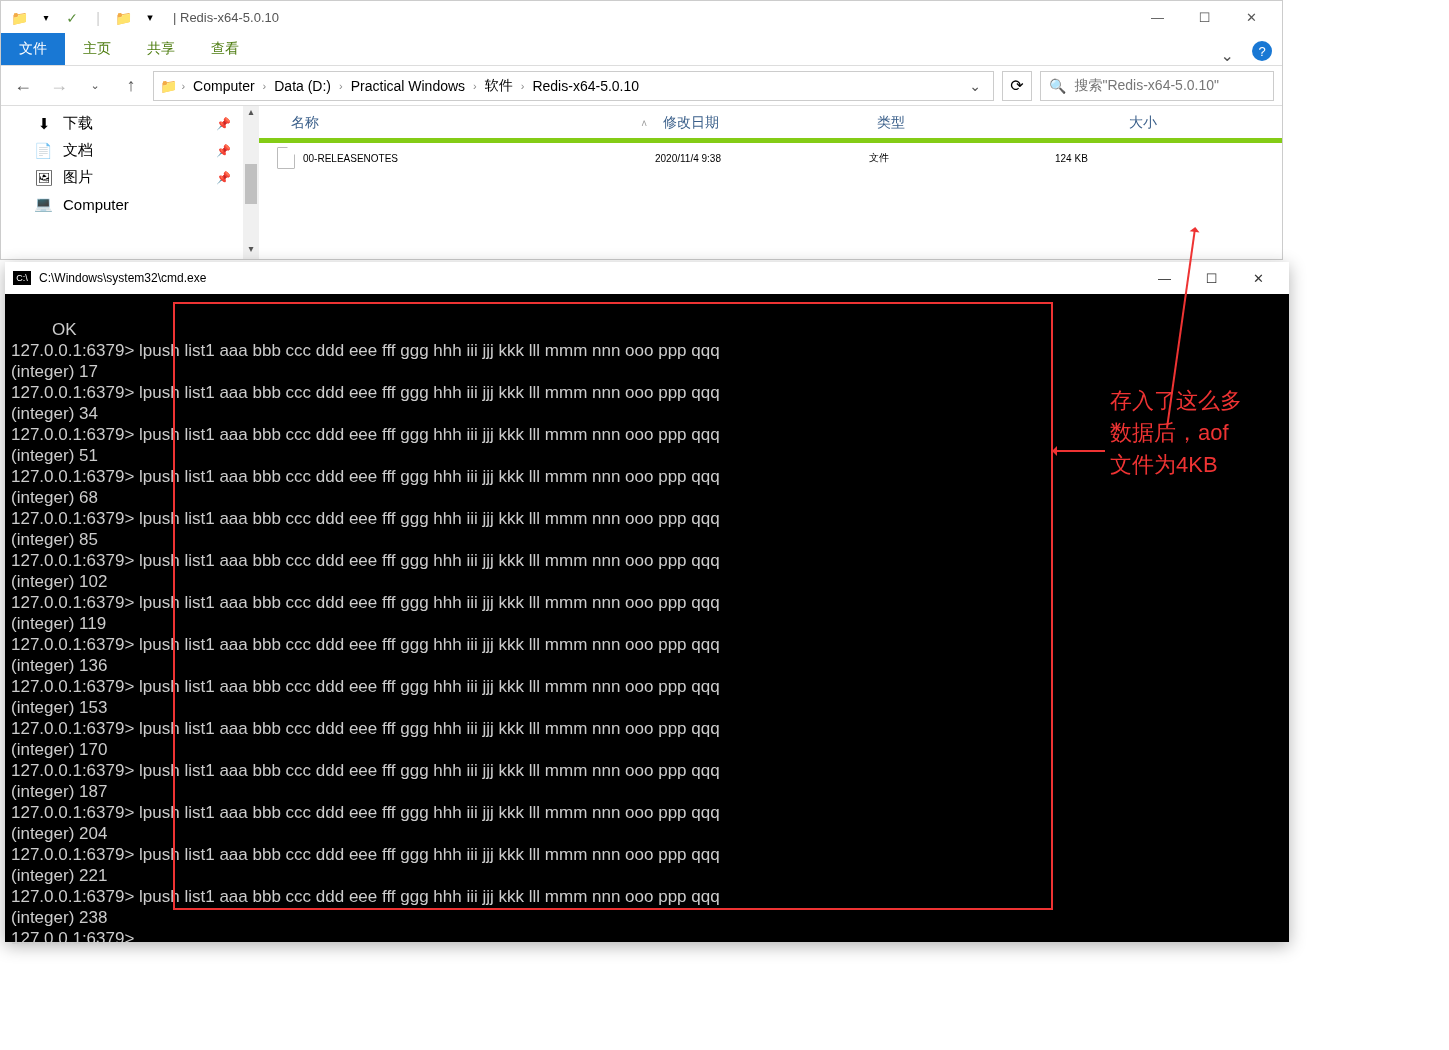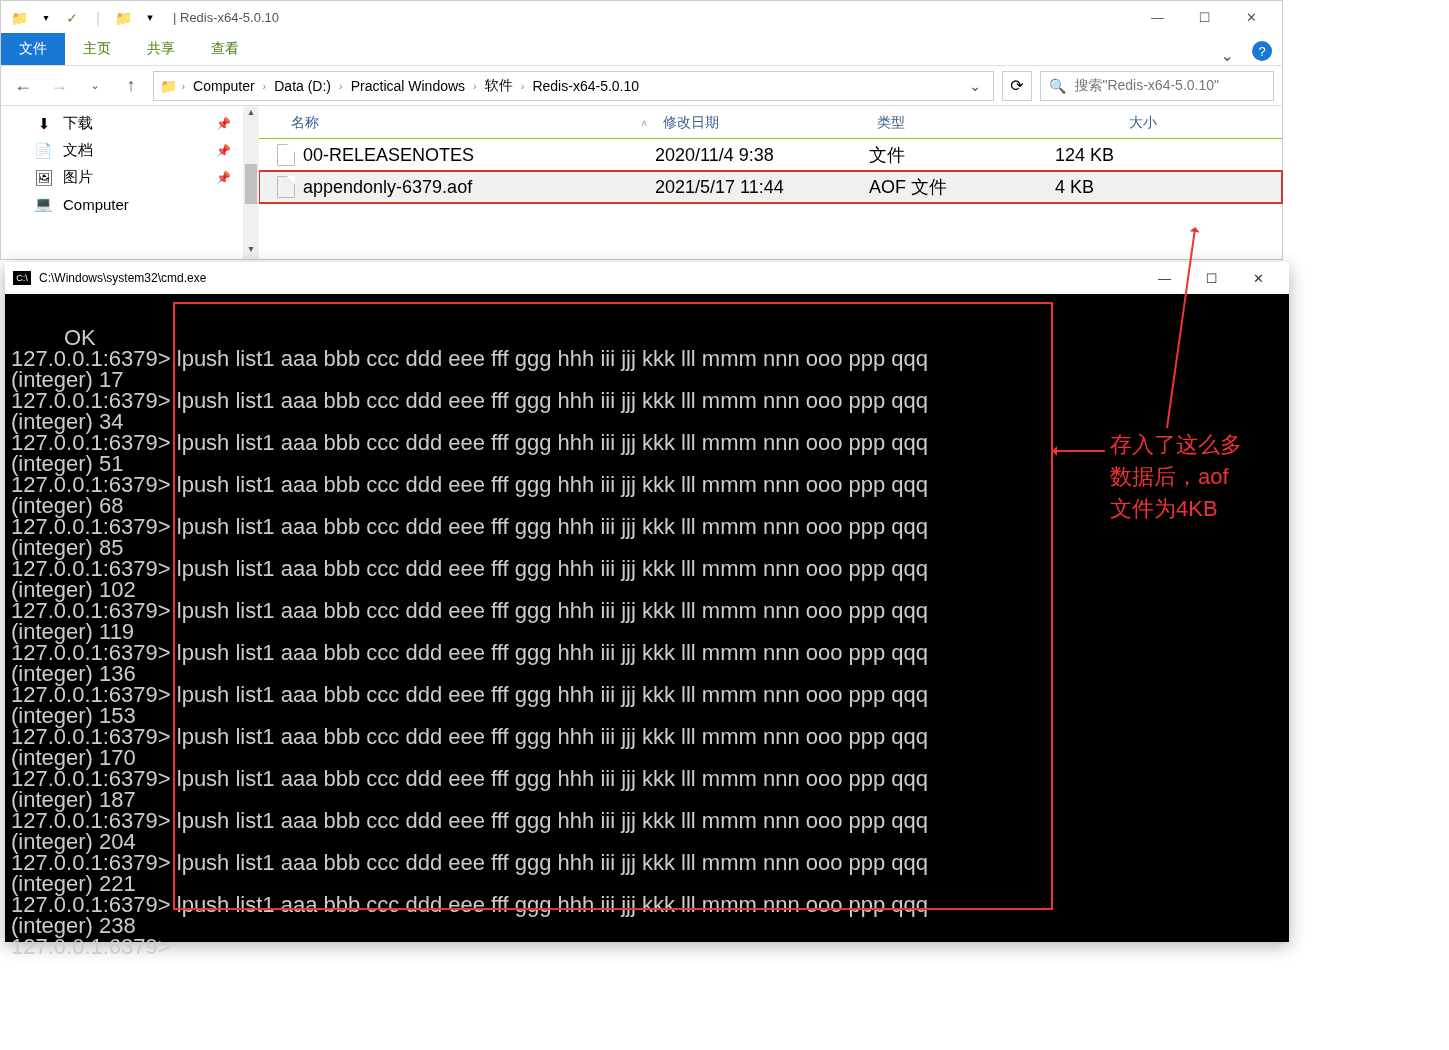"名称" .filelist .header { border-bottom: 1px solid #84cc16 -> 5px solid #84cc16 }
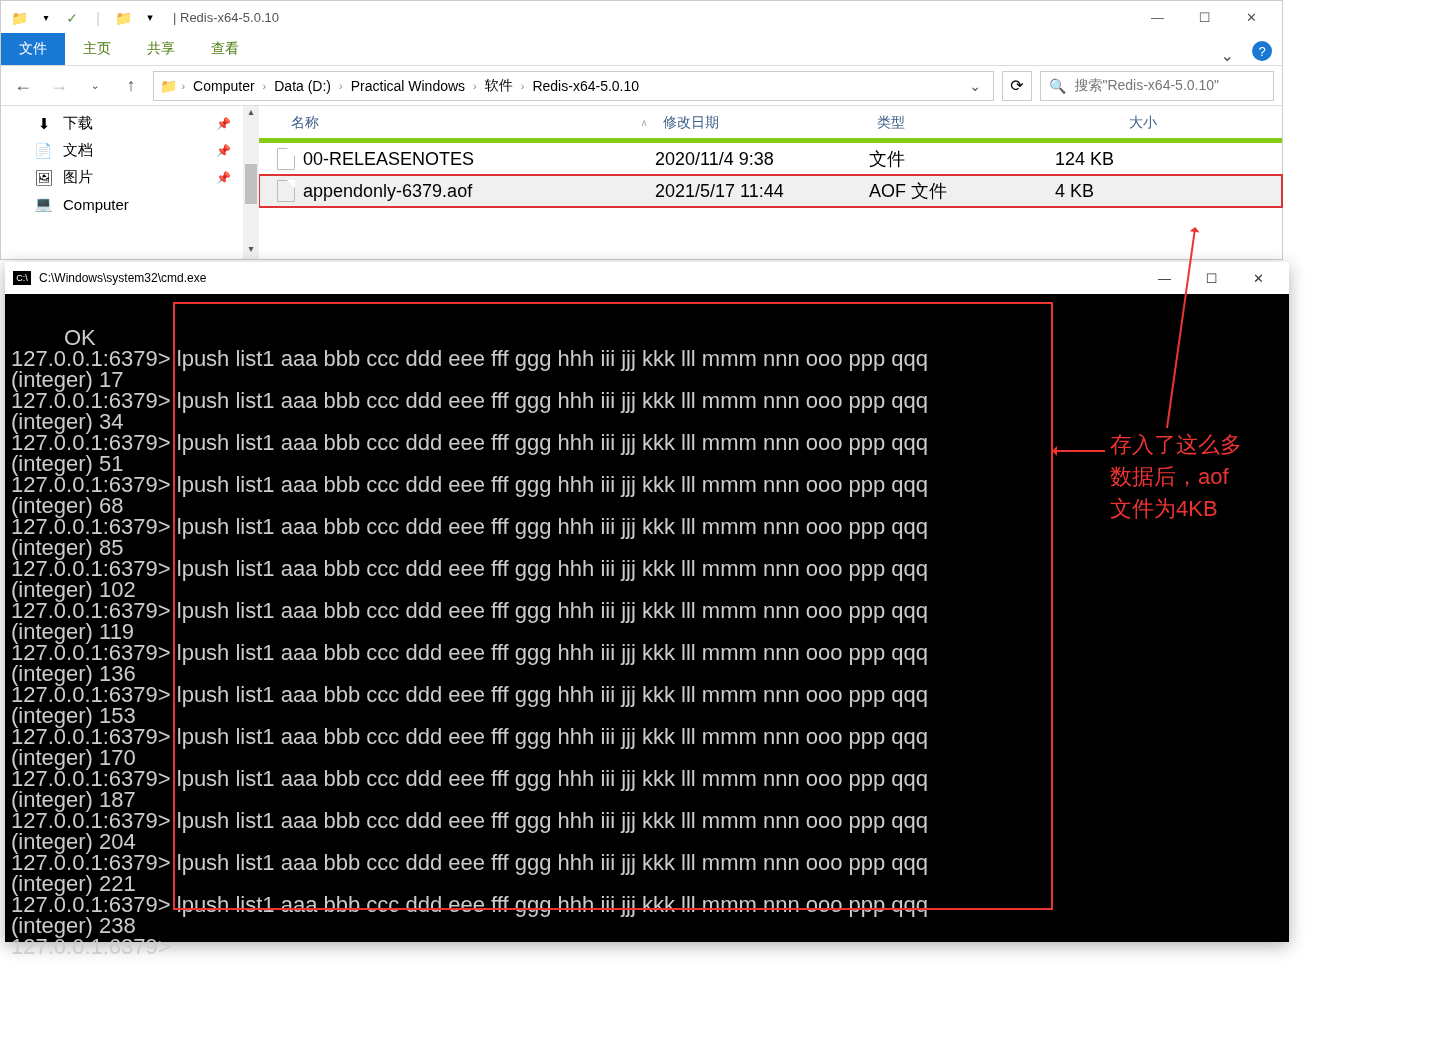"00-RELEASENOTES" .filelist .row { font-size: 18px -> 10px }
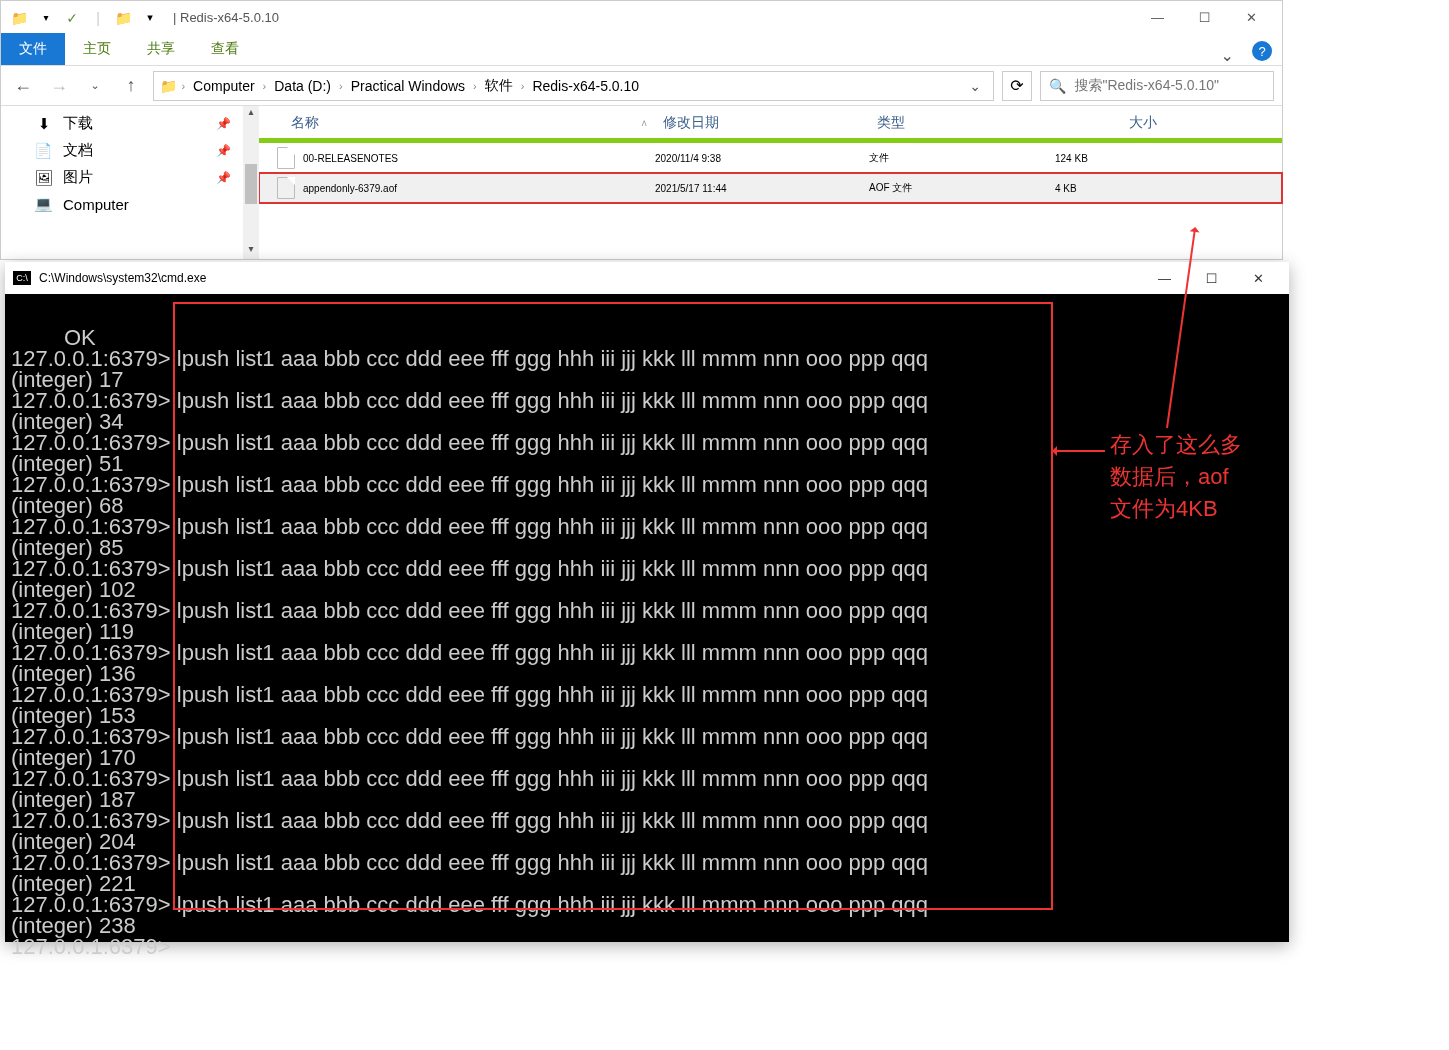"appendonly-6379.aof" div.row { html: <div> <div> <span></span> <span>appendonly-6379.aof</span> </div> <div>2021/5/17 11:44</div> <div>AOF 文件</div> <div>4 KB</div> </div> -> none }
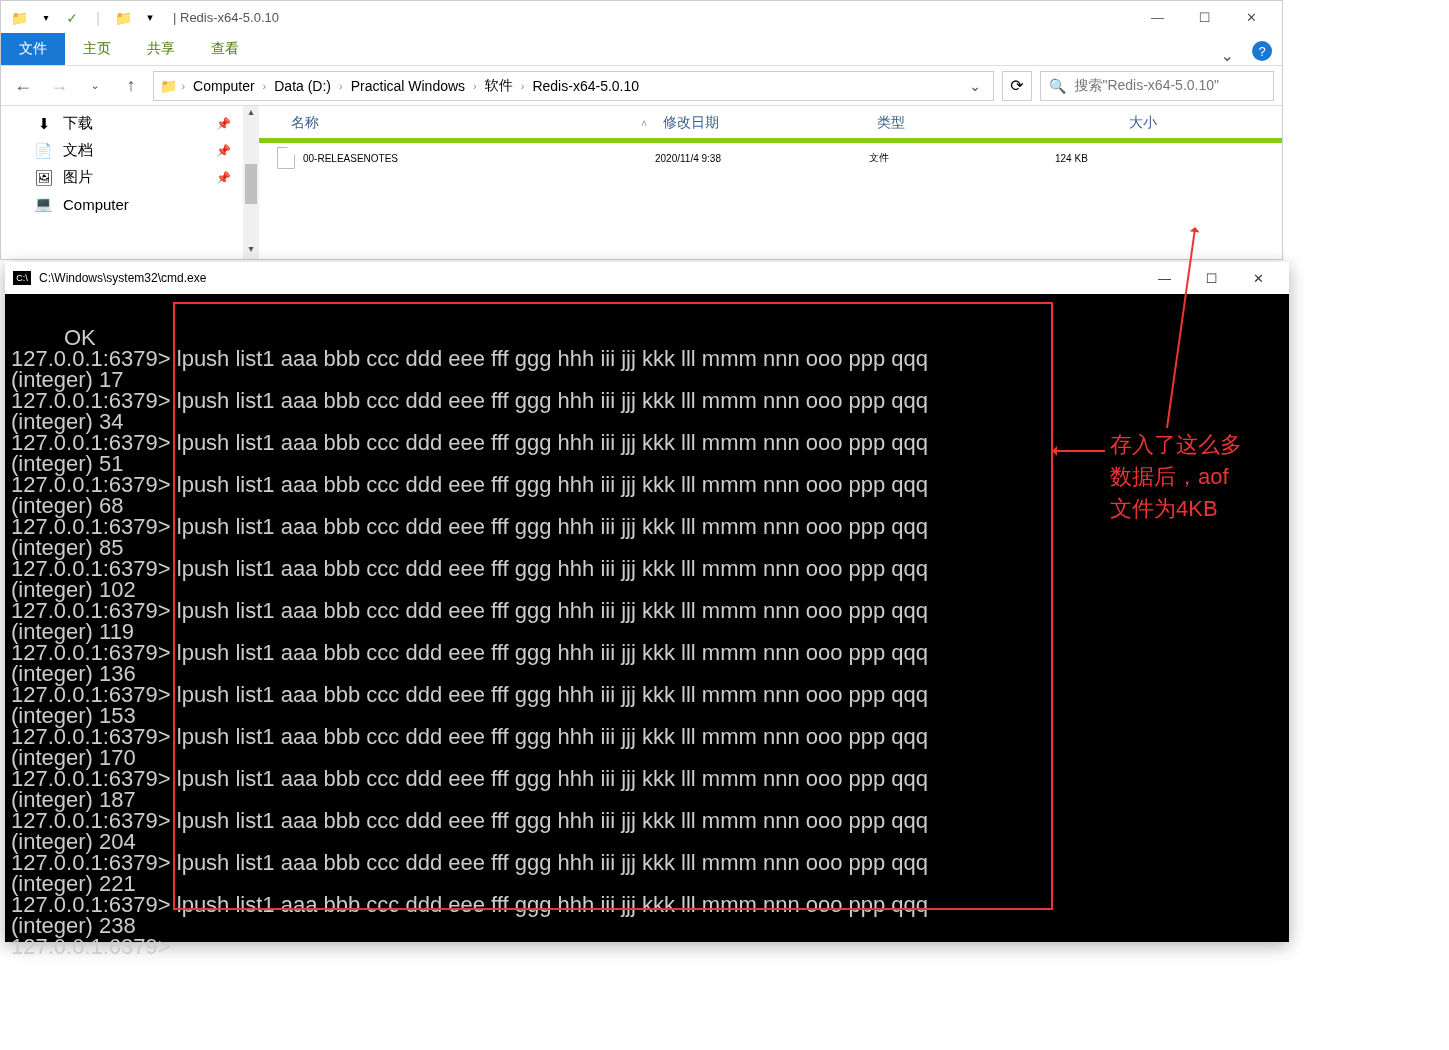"OK 127.0.0.1:6379> lpush list1 aaa" .cmd .body { font-size: 22px -> 17px; padding: 12px 6px -> 4px 6px }
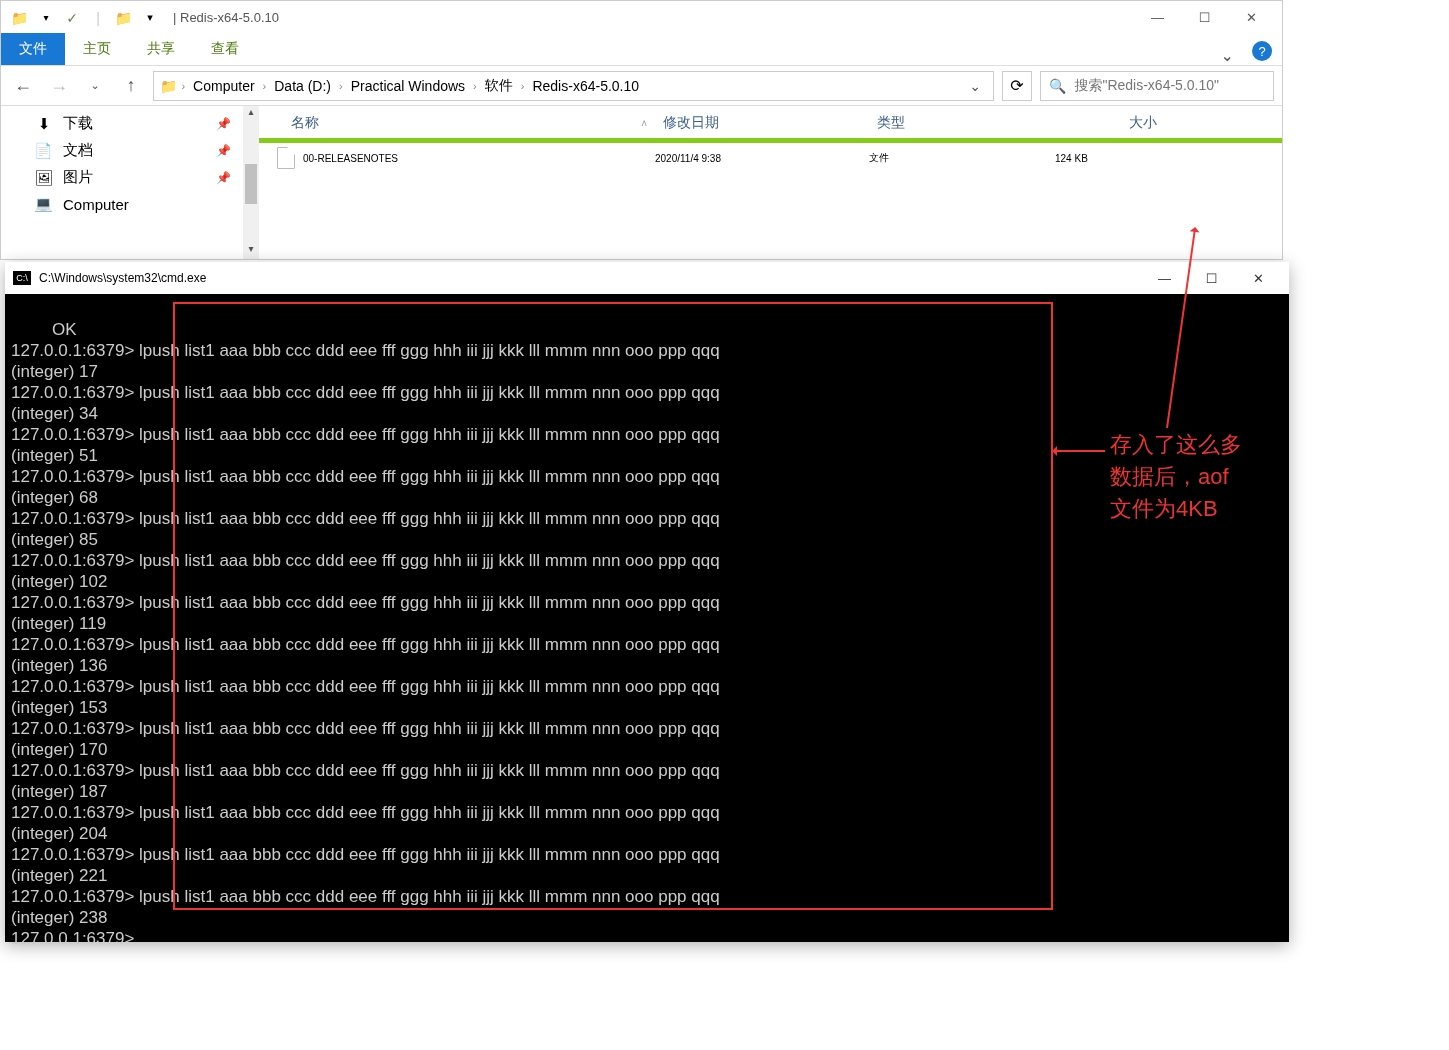"存入了这么多" .annotation { margin-top: 44px -> none }
